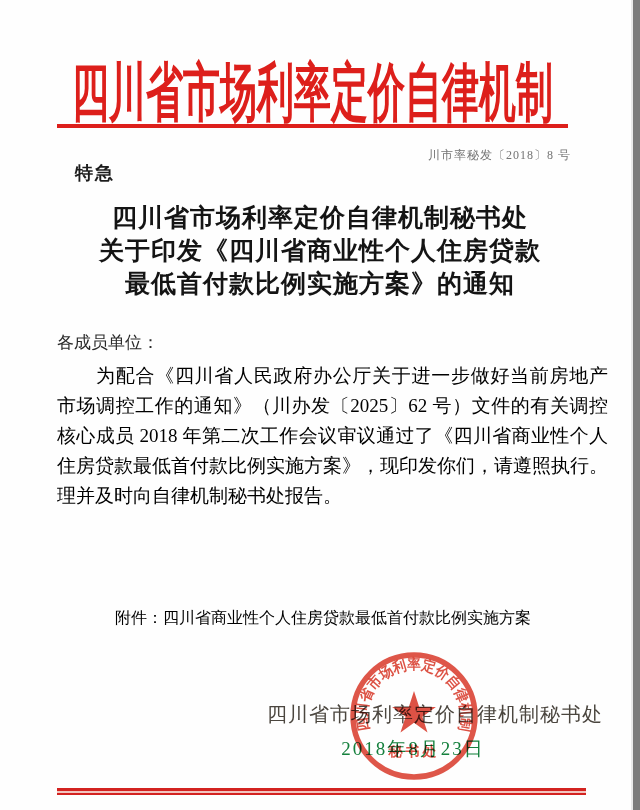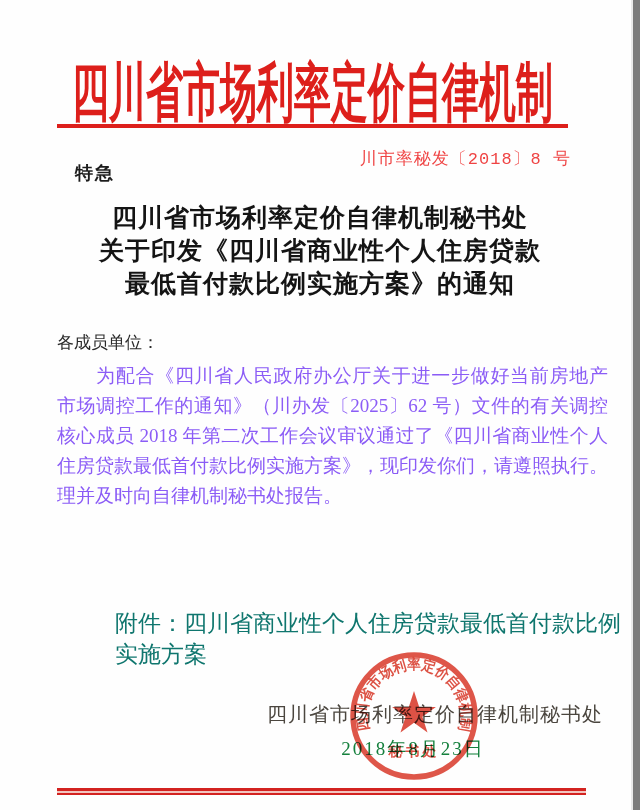"川市率秘发〔2018〕8 号" .doc-number { color: #ef4444 -> #737373; font-family: Liberation Mono, monospace -> none; font-size: 17px -> 12px }
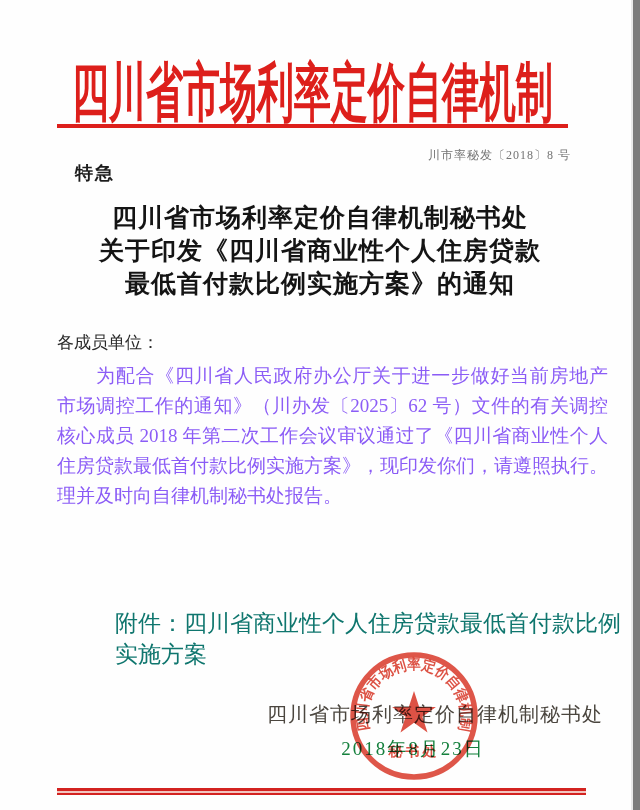"为配合《四川省人民政府办公厅关于进一步做好当前房地产" .body-block { color: #8b5cf6 -> #000000 }
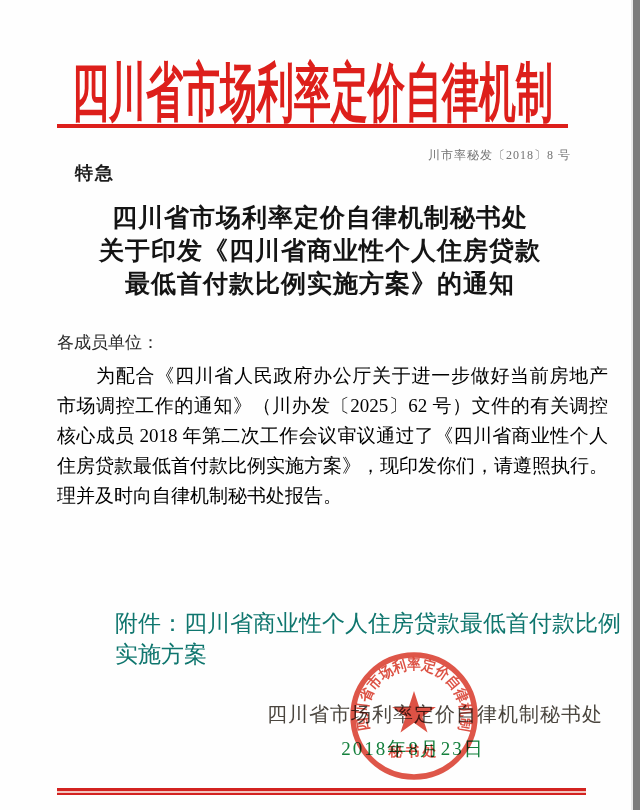"附件：四川省商业性个人住房贷款最低首付款比例实施方案" .attachment { color: #0f766e -> #000000; font-size: 23px -> 16px }
